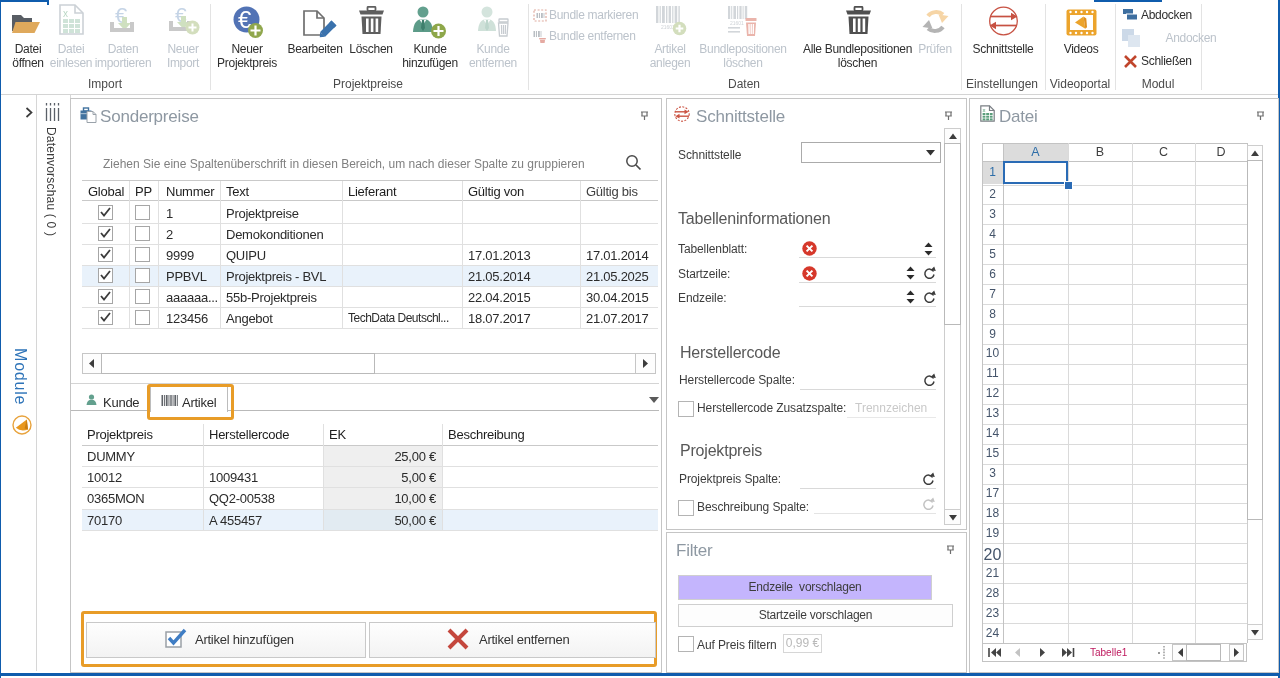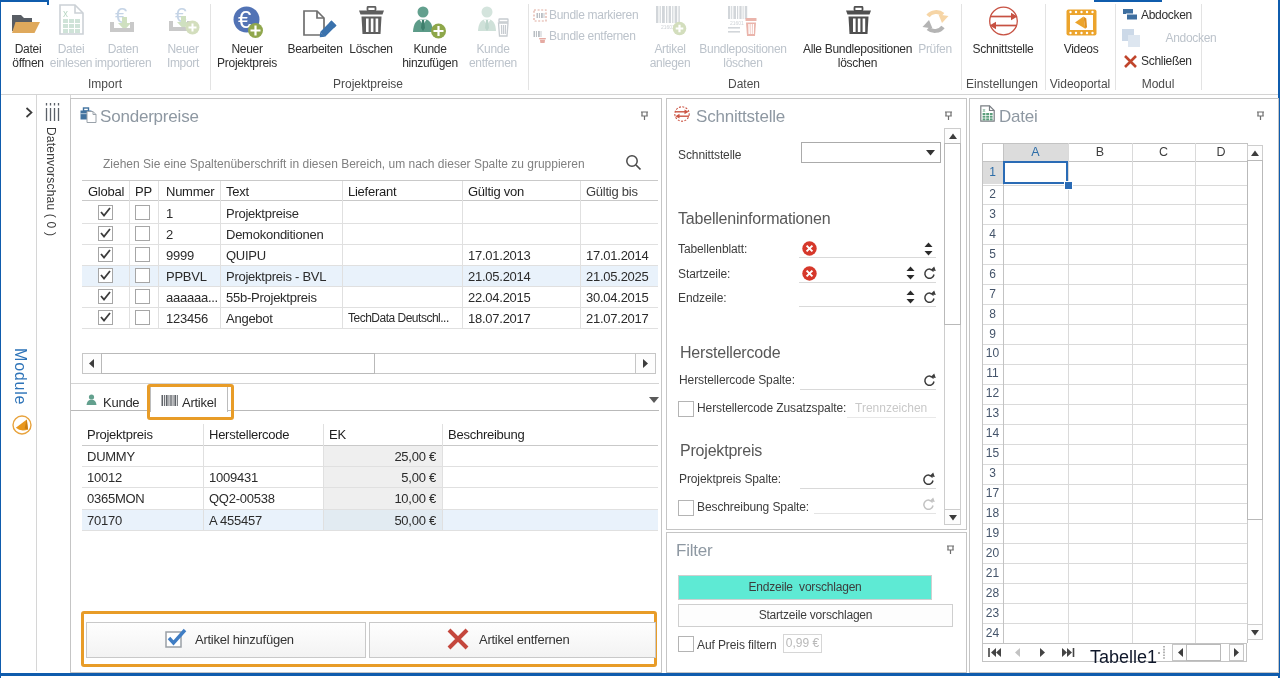"20" div.a { font-size: 12px -> 16px }
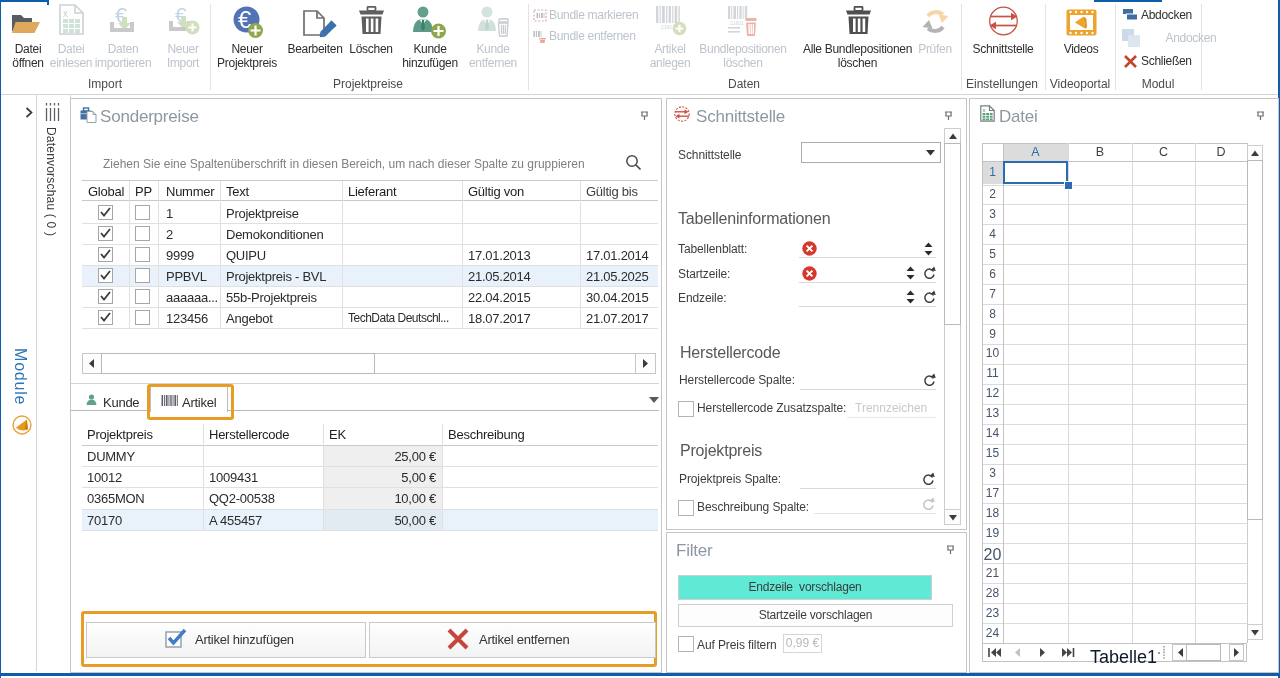"Endzeile vorschlagen" div.a { background: #5eead4 -> #c4b5fd }
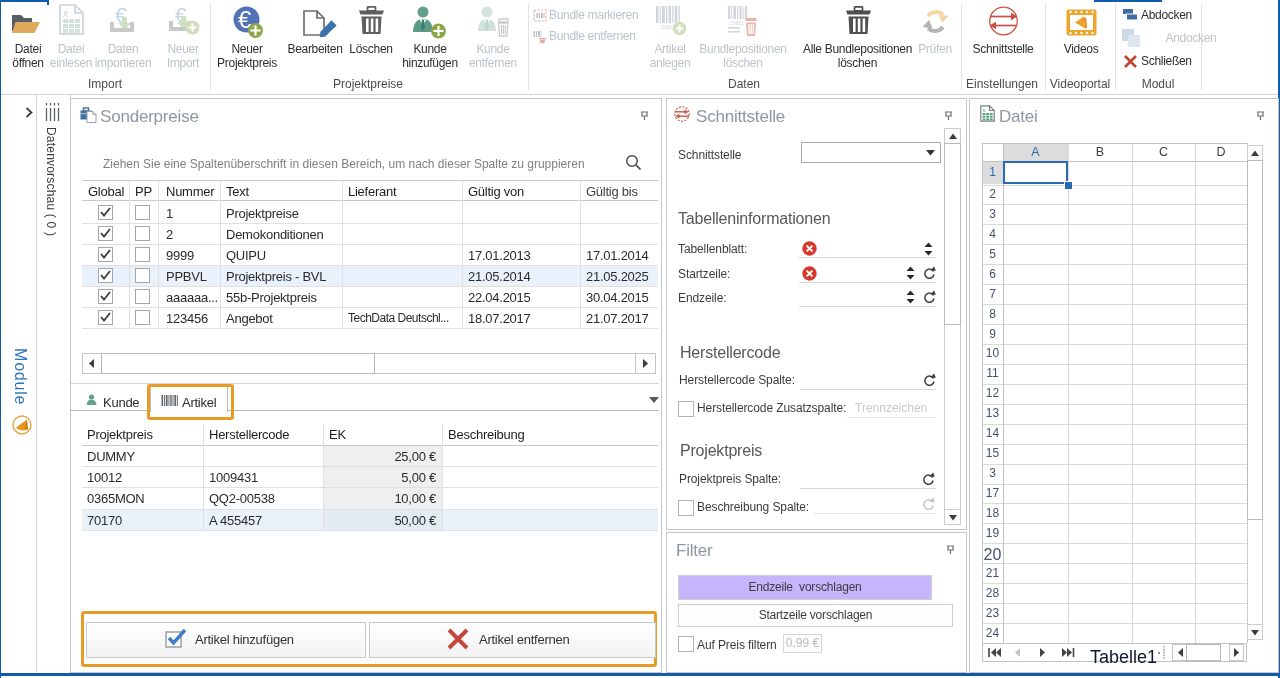"Tabelle1" div.a { color: #0f172a -> #be185d; font-size: 18px -> 10px }
